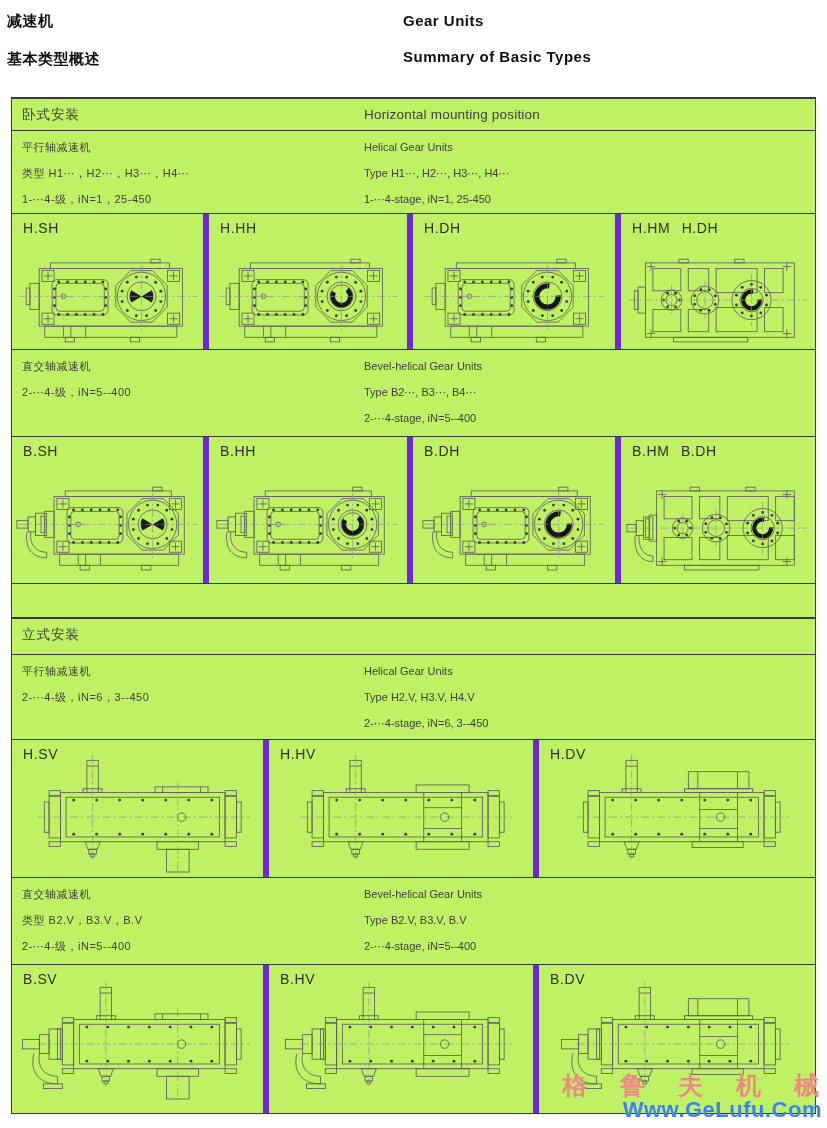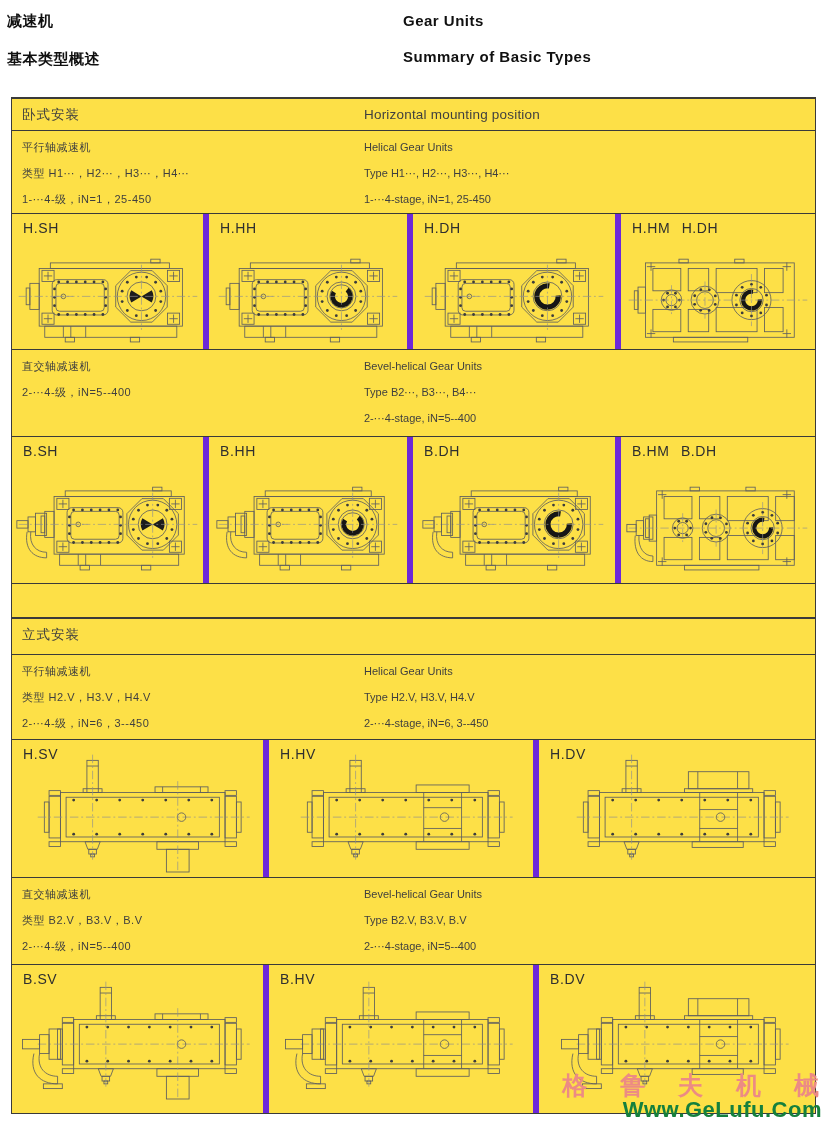"卧式安装" .tbl { background: #fde047 -> #bef264 }
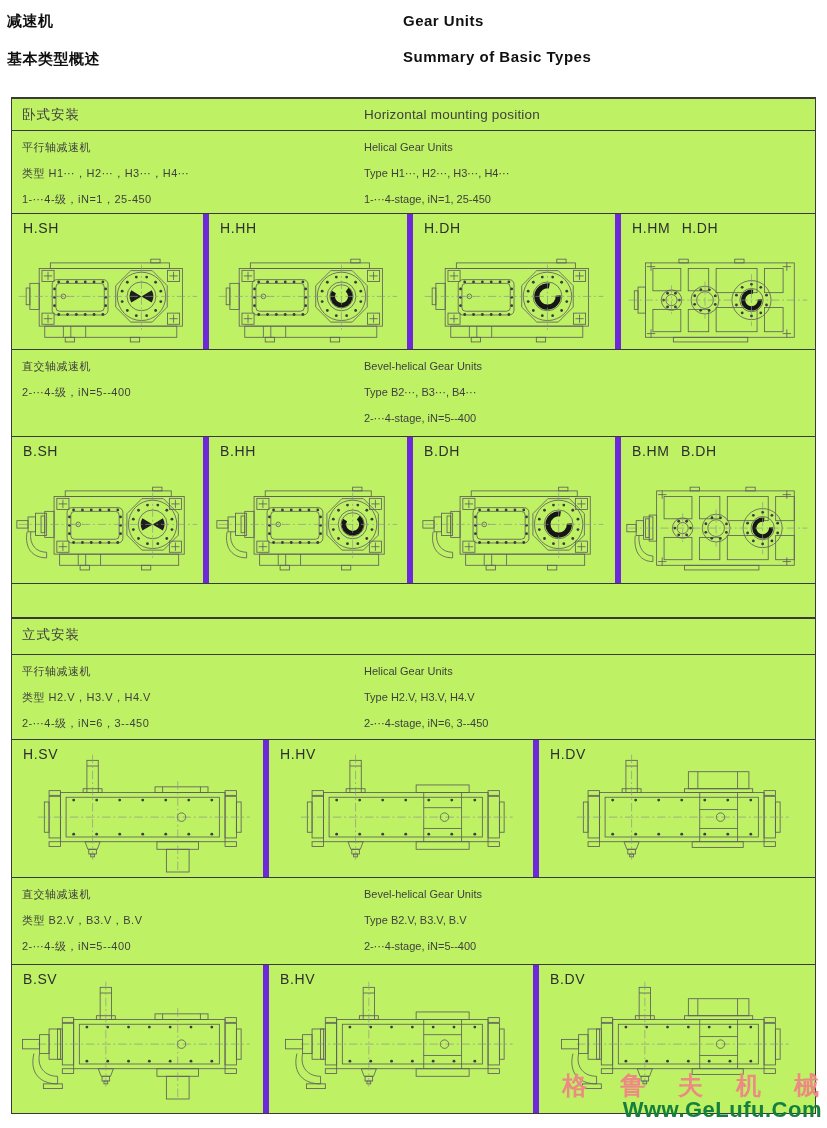"类型 H2.V，H3.V，H4.V" div { html: <div>类型 H2.V，H3.V，H4.V</div> -> none }
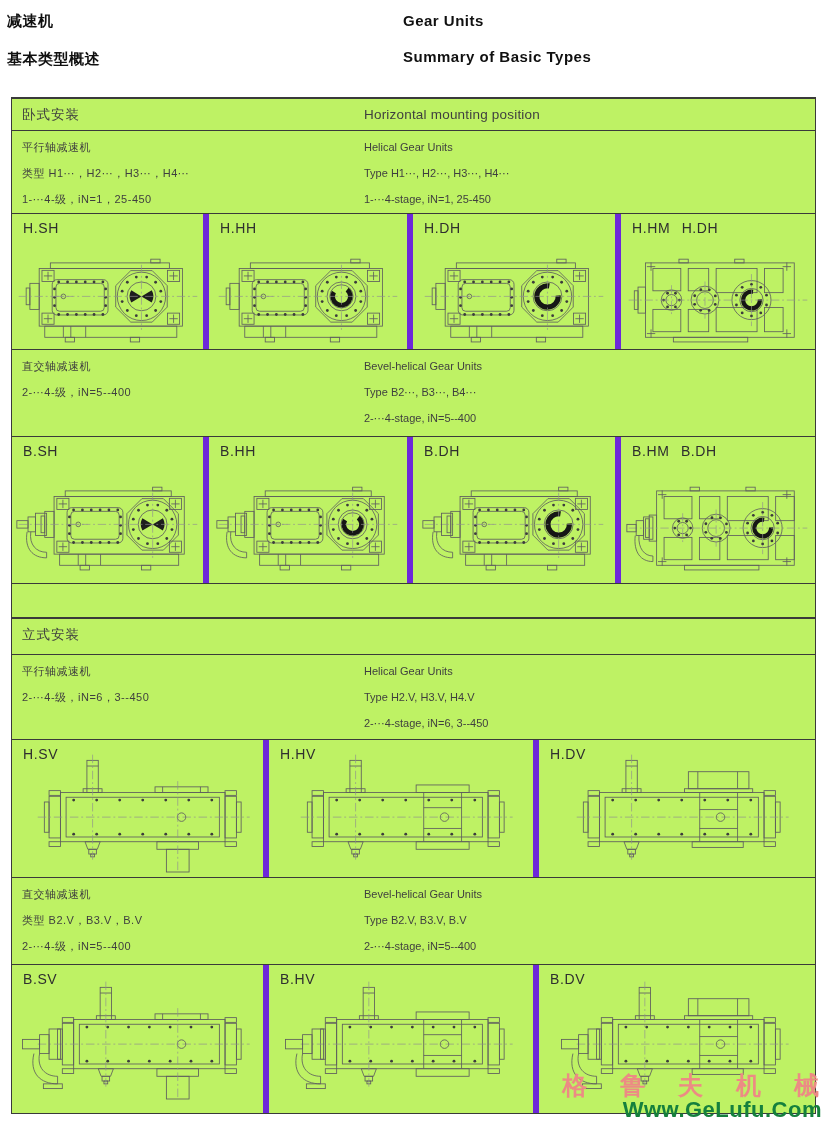"Www.GeLufu.Com" div.wm2 { color: #15803d -> #3b82f6 }
